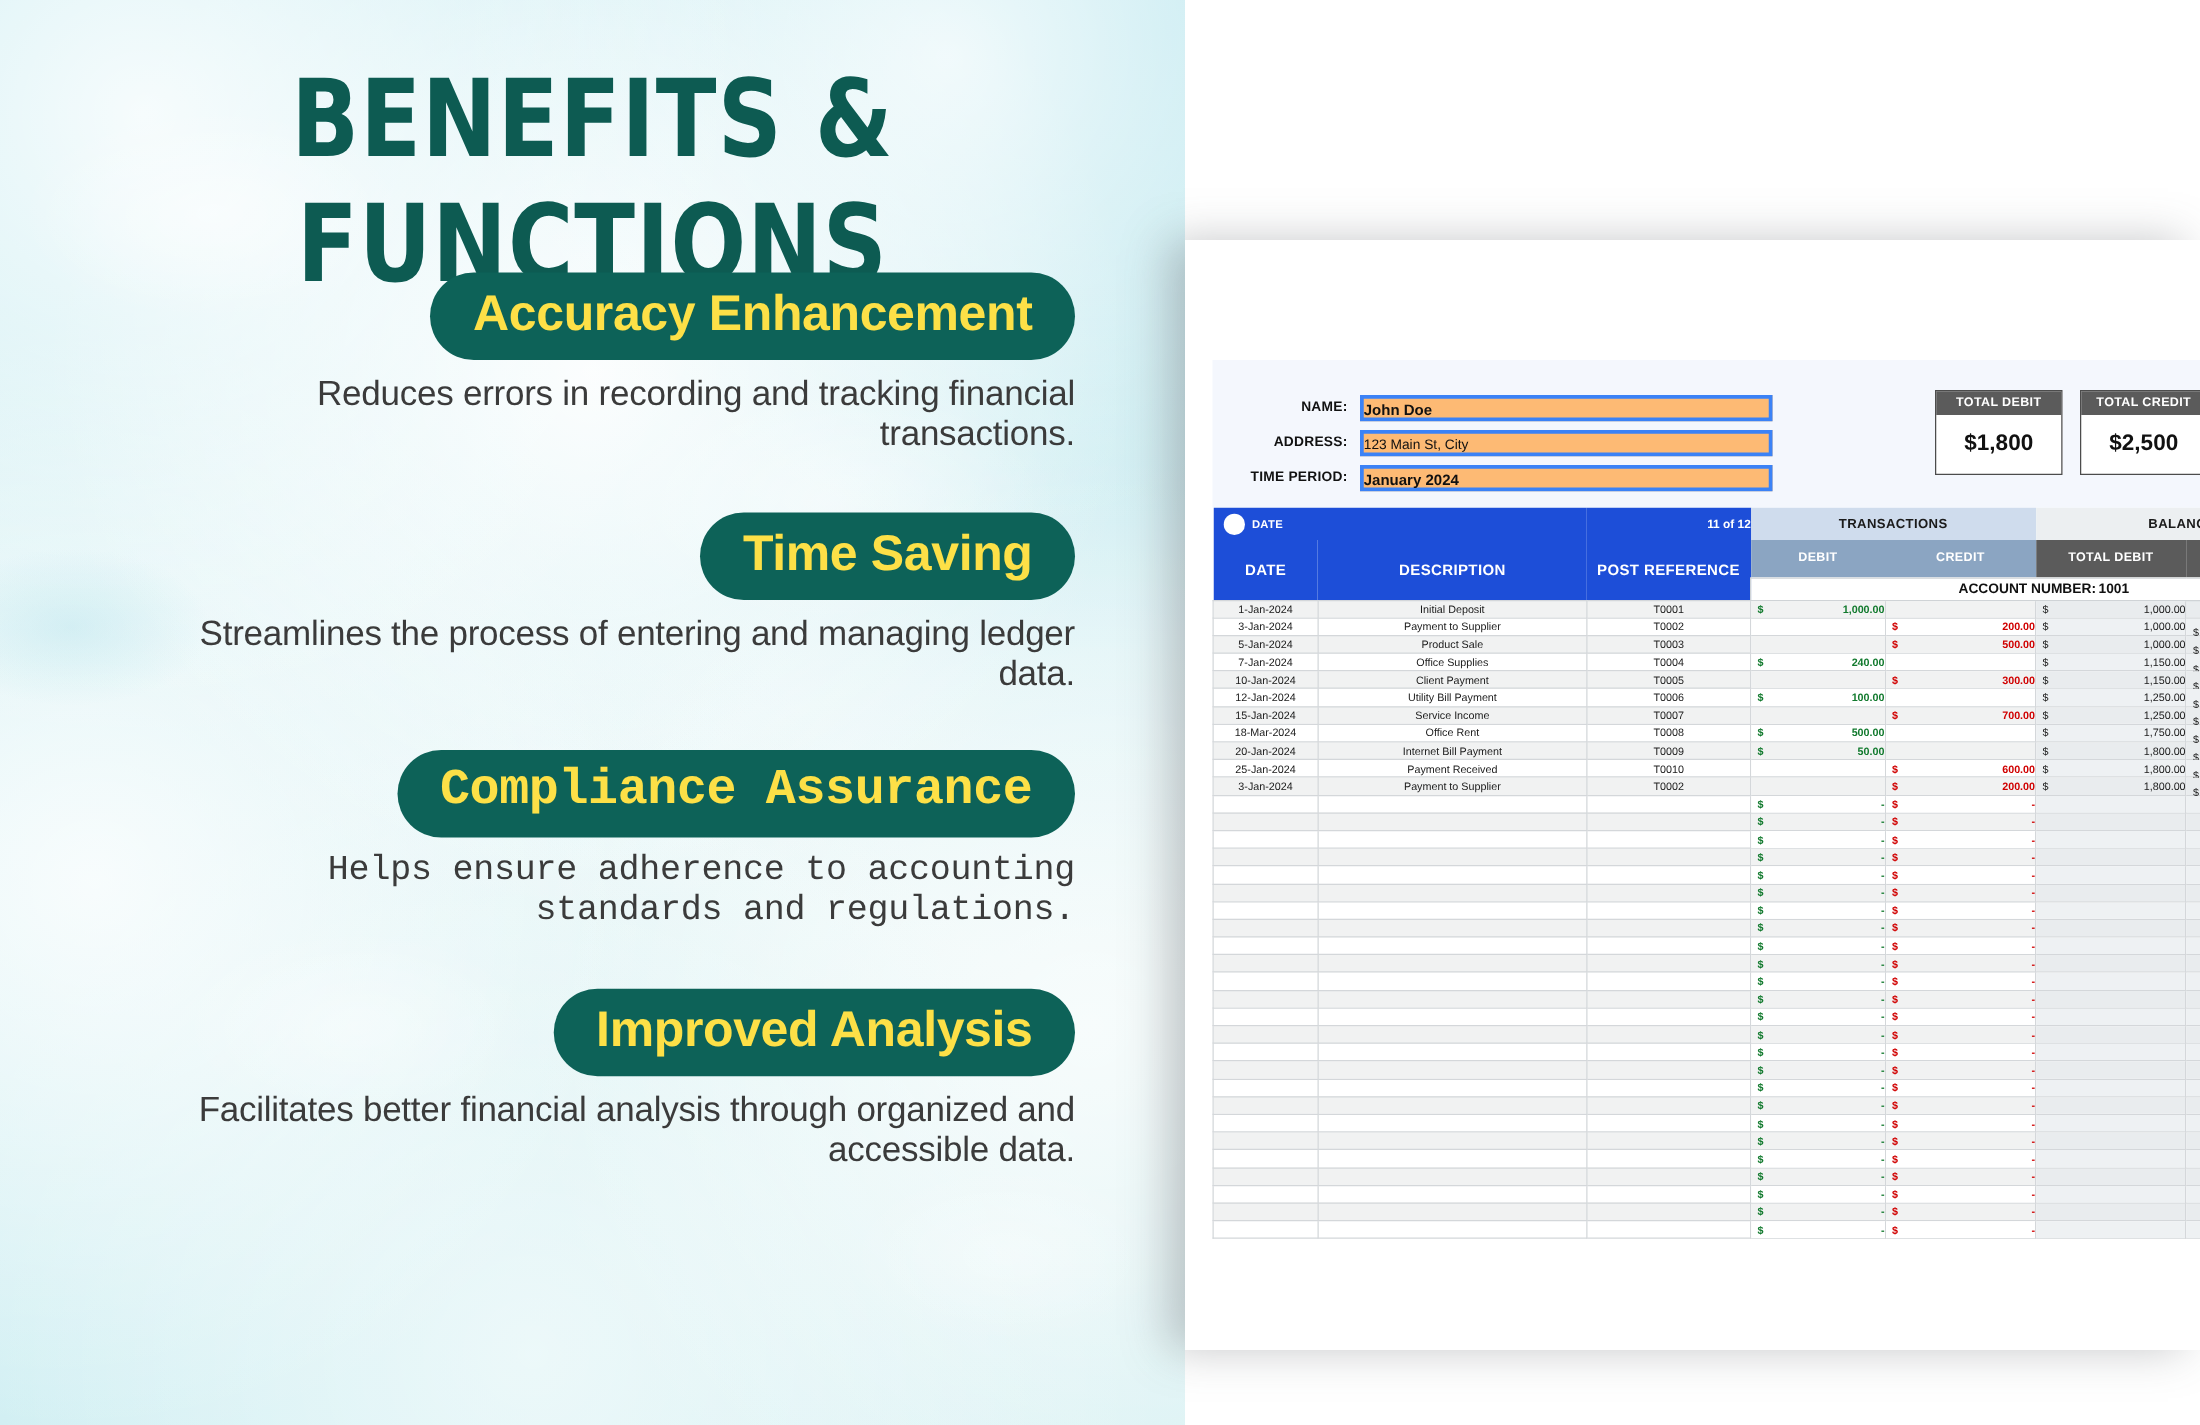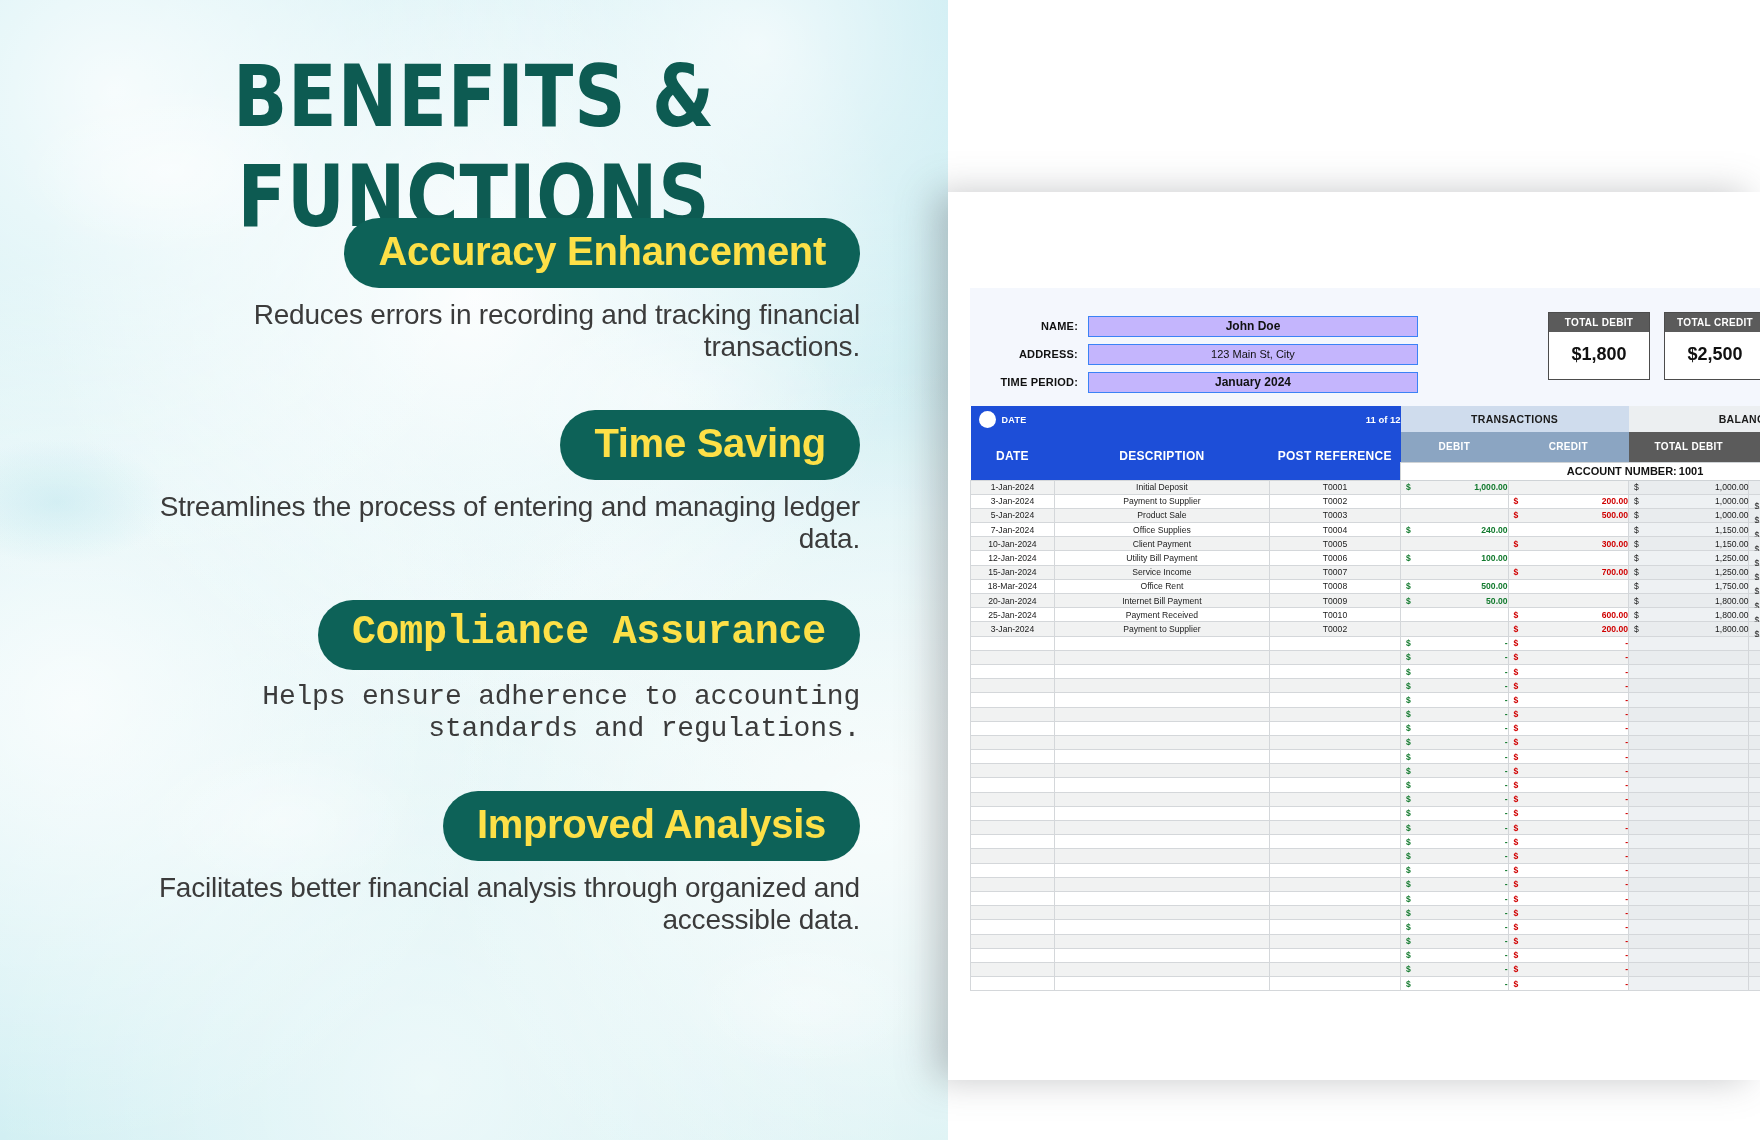"John Doe" .info-value { background: #c4b5fd -> #fdba74; border: 1px solid #3b82f6 -> 3px solid #3b82f6; text-align: center -> left }
